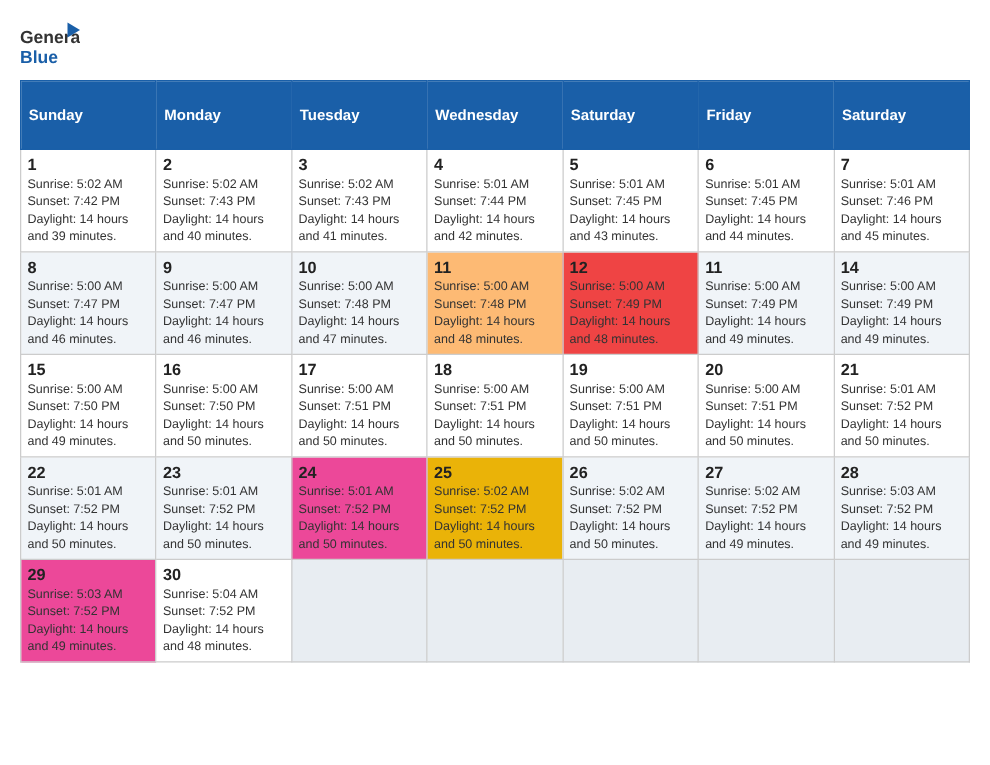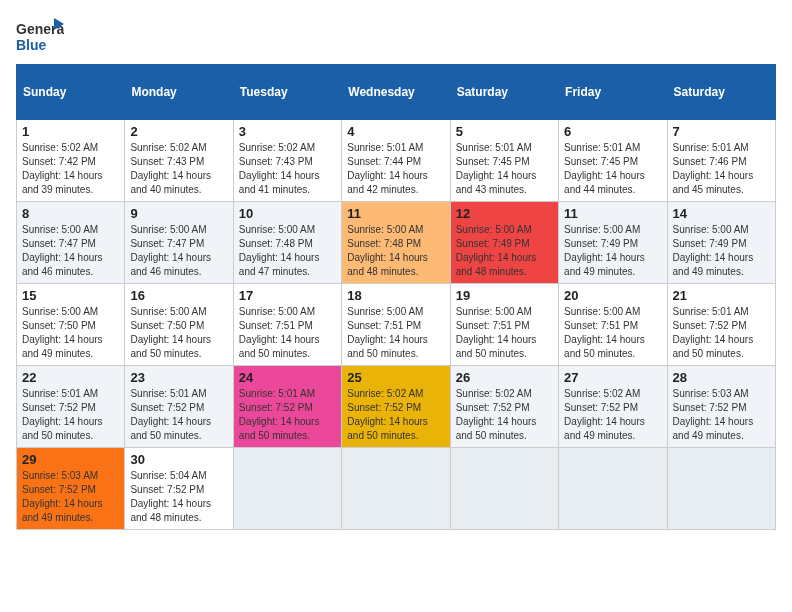"29" td { background-color: #f97316 -> #ec4899 }
